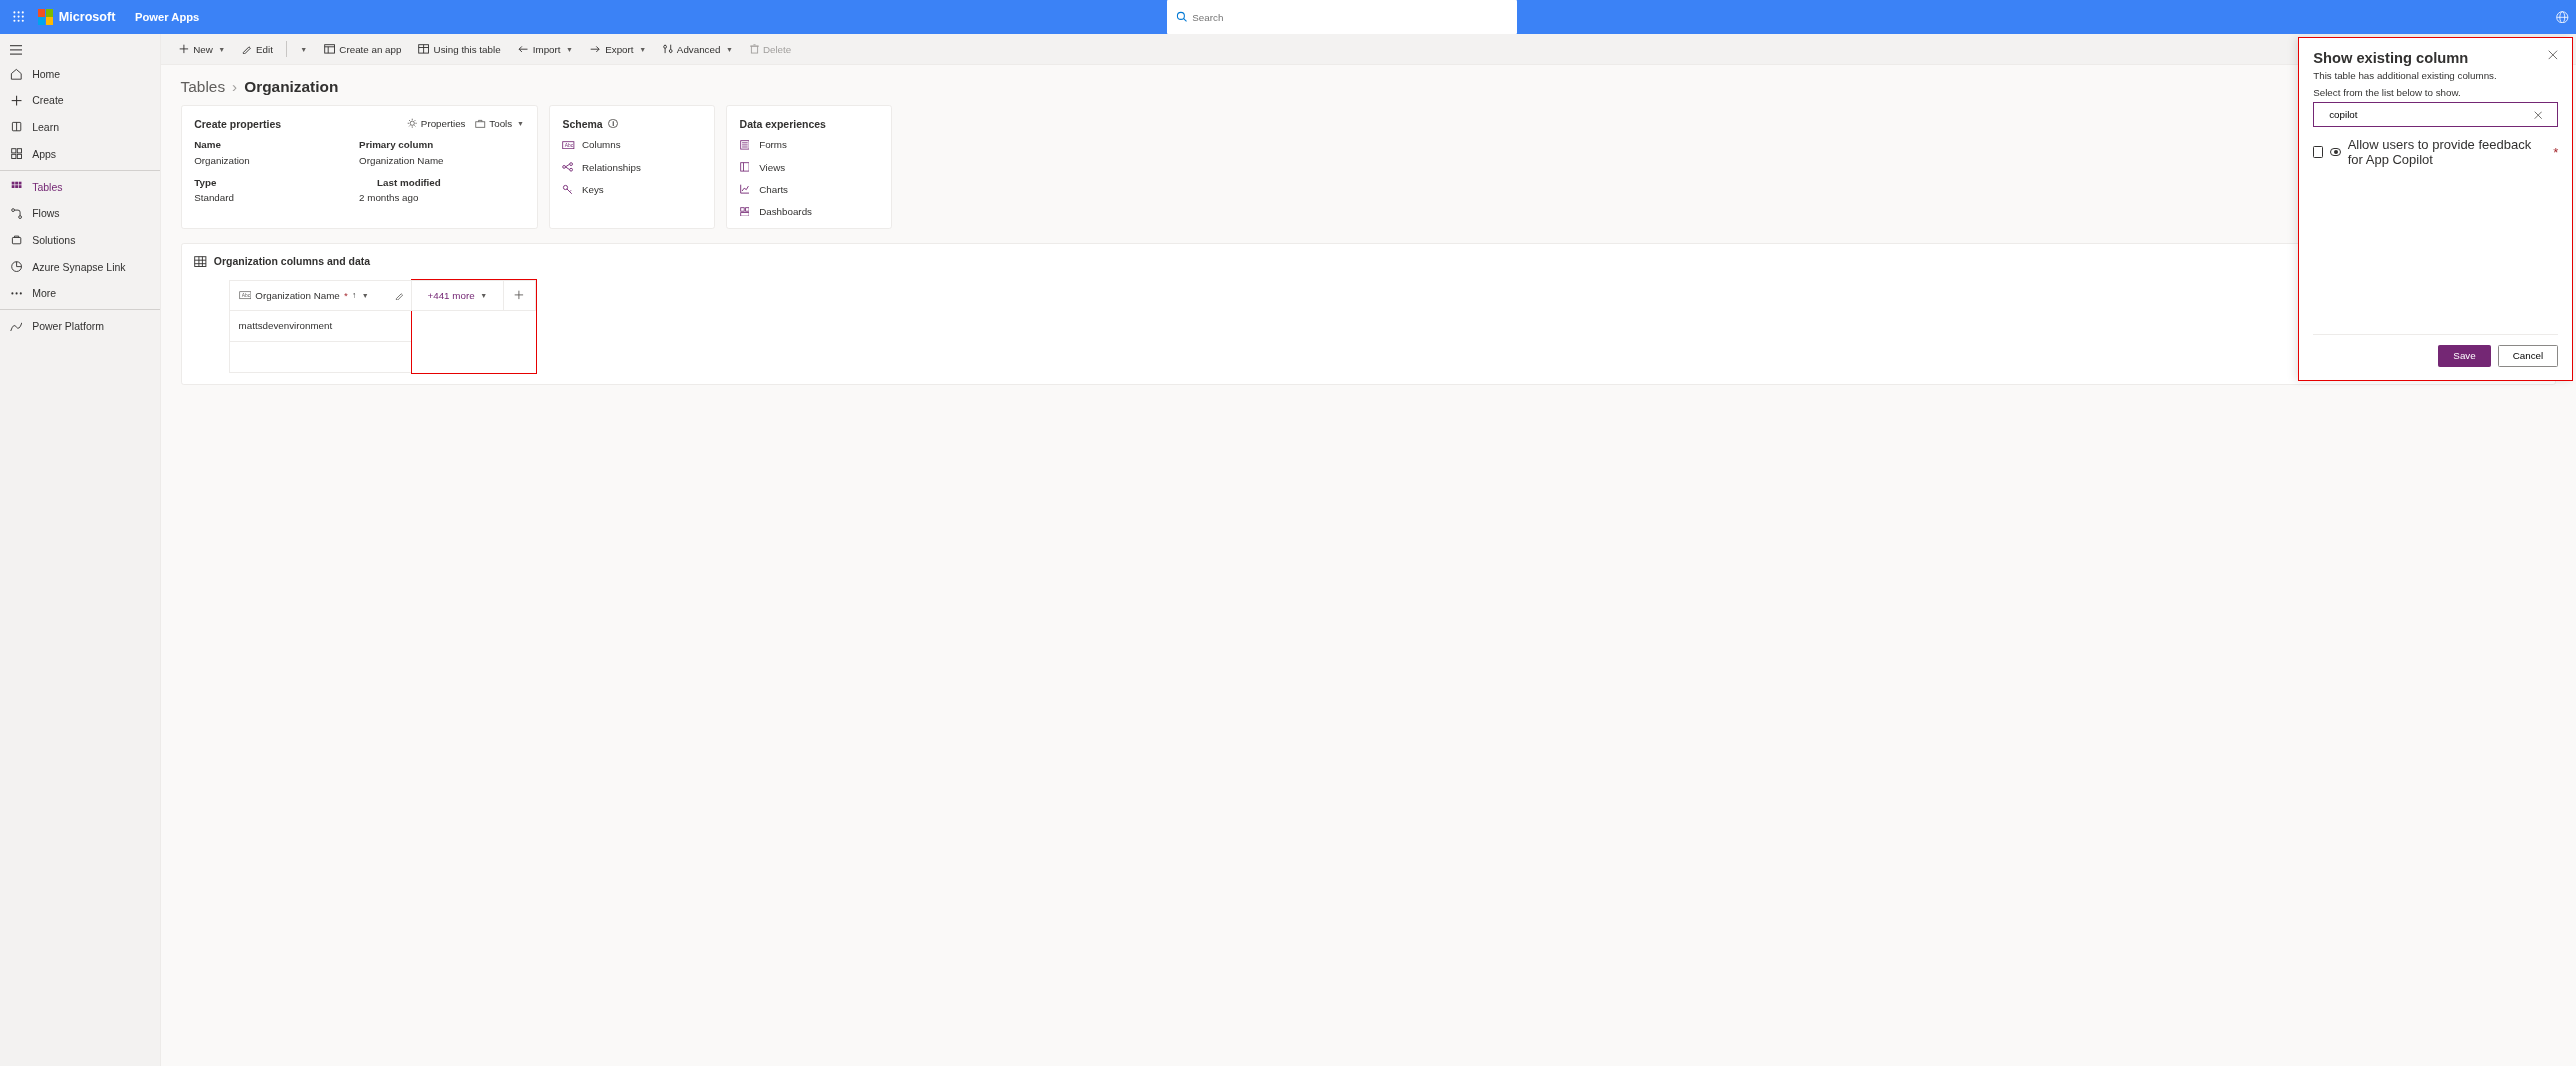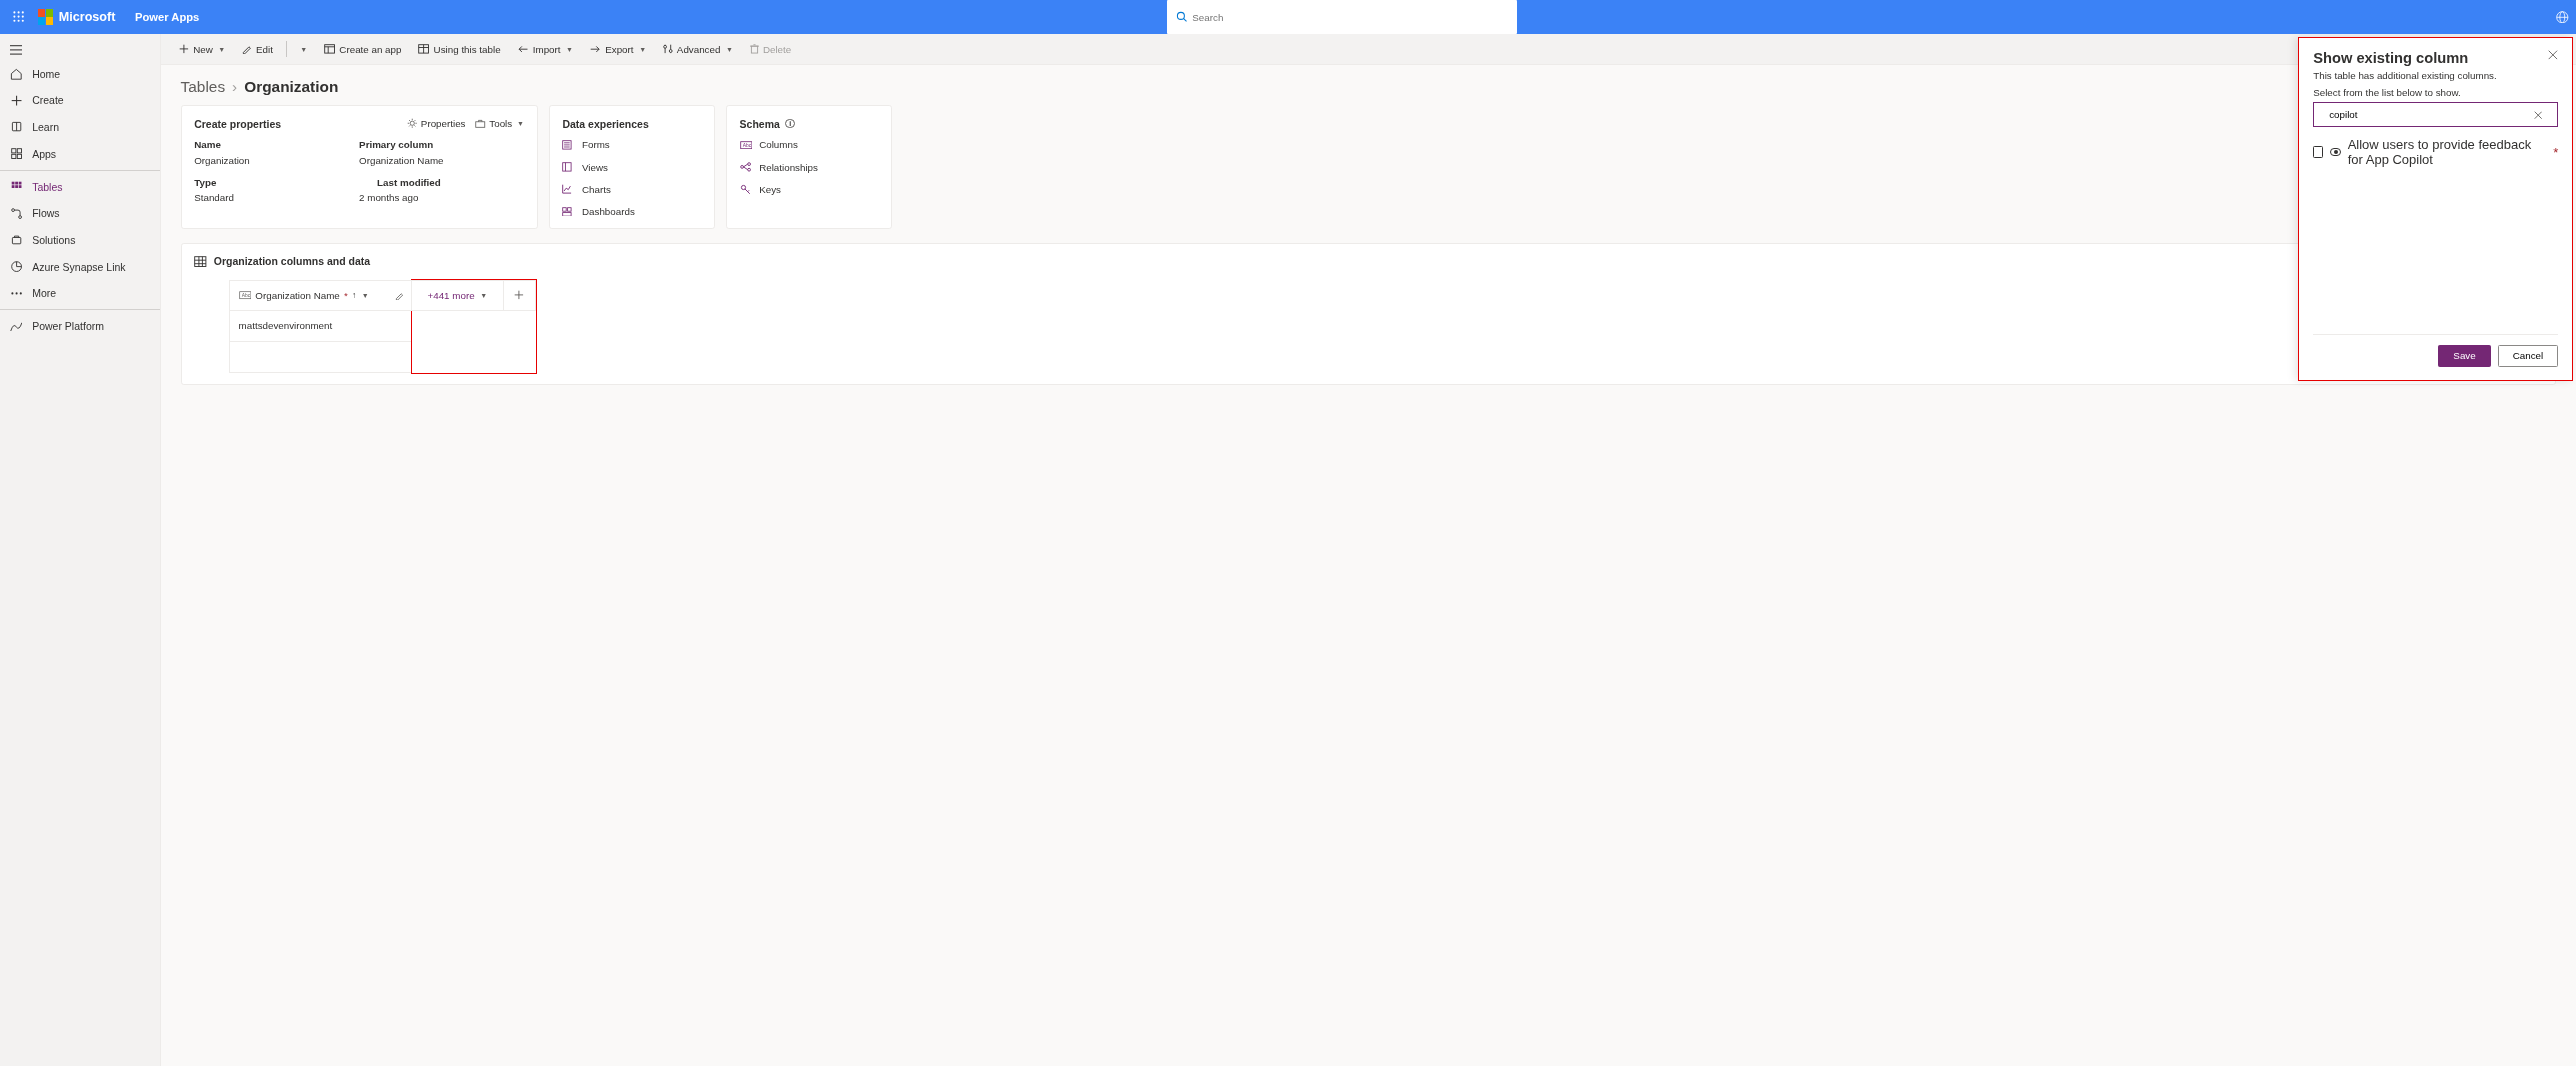"Data experiences" div.card { order: before "Schema" -> after "Schema" }
